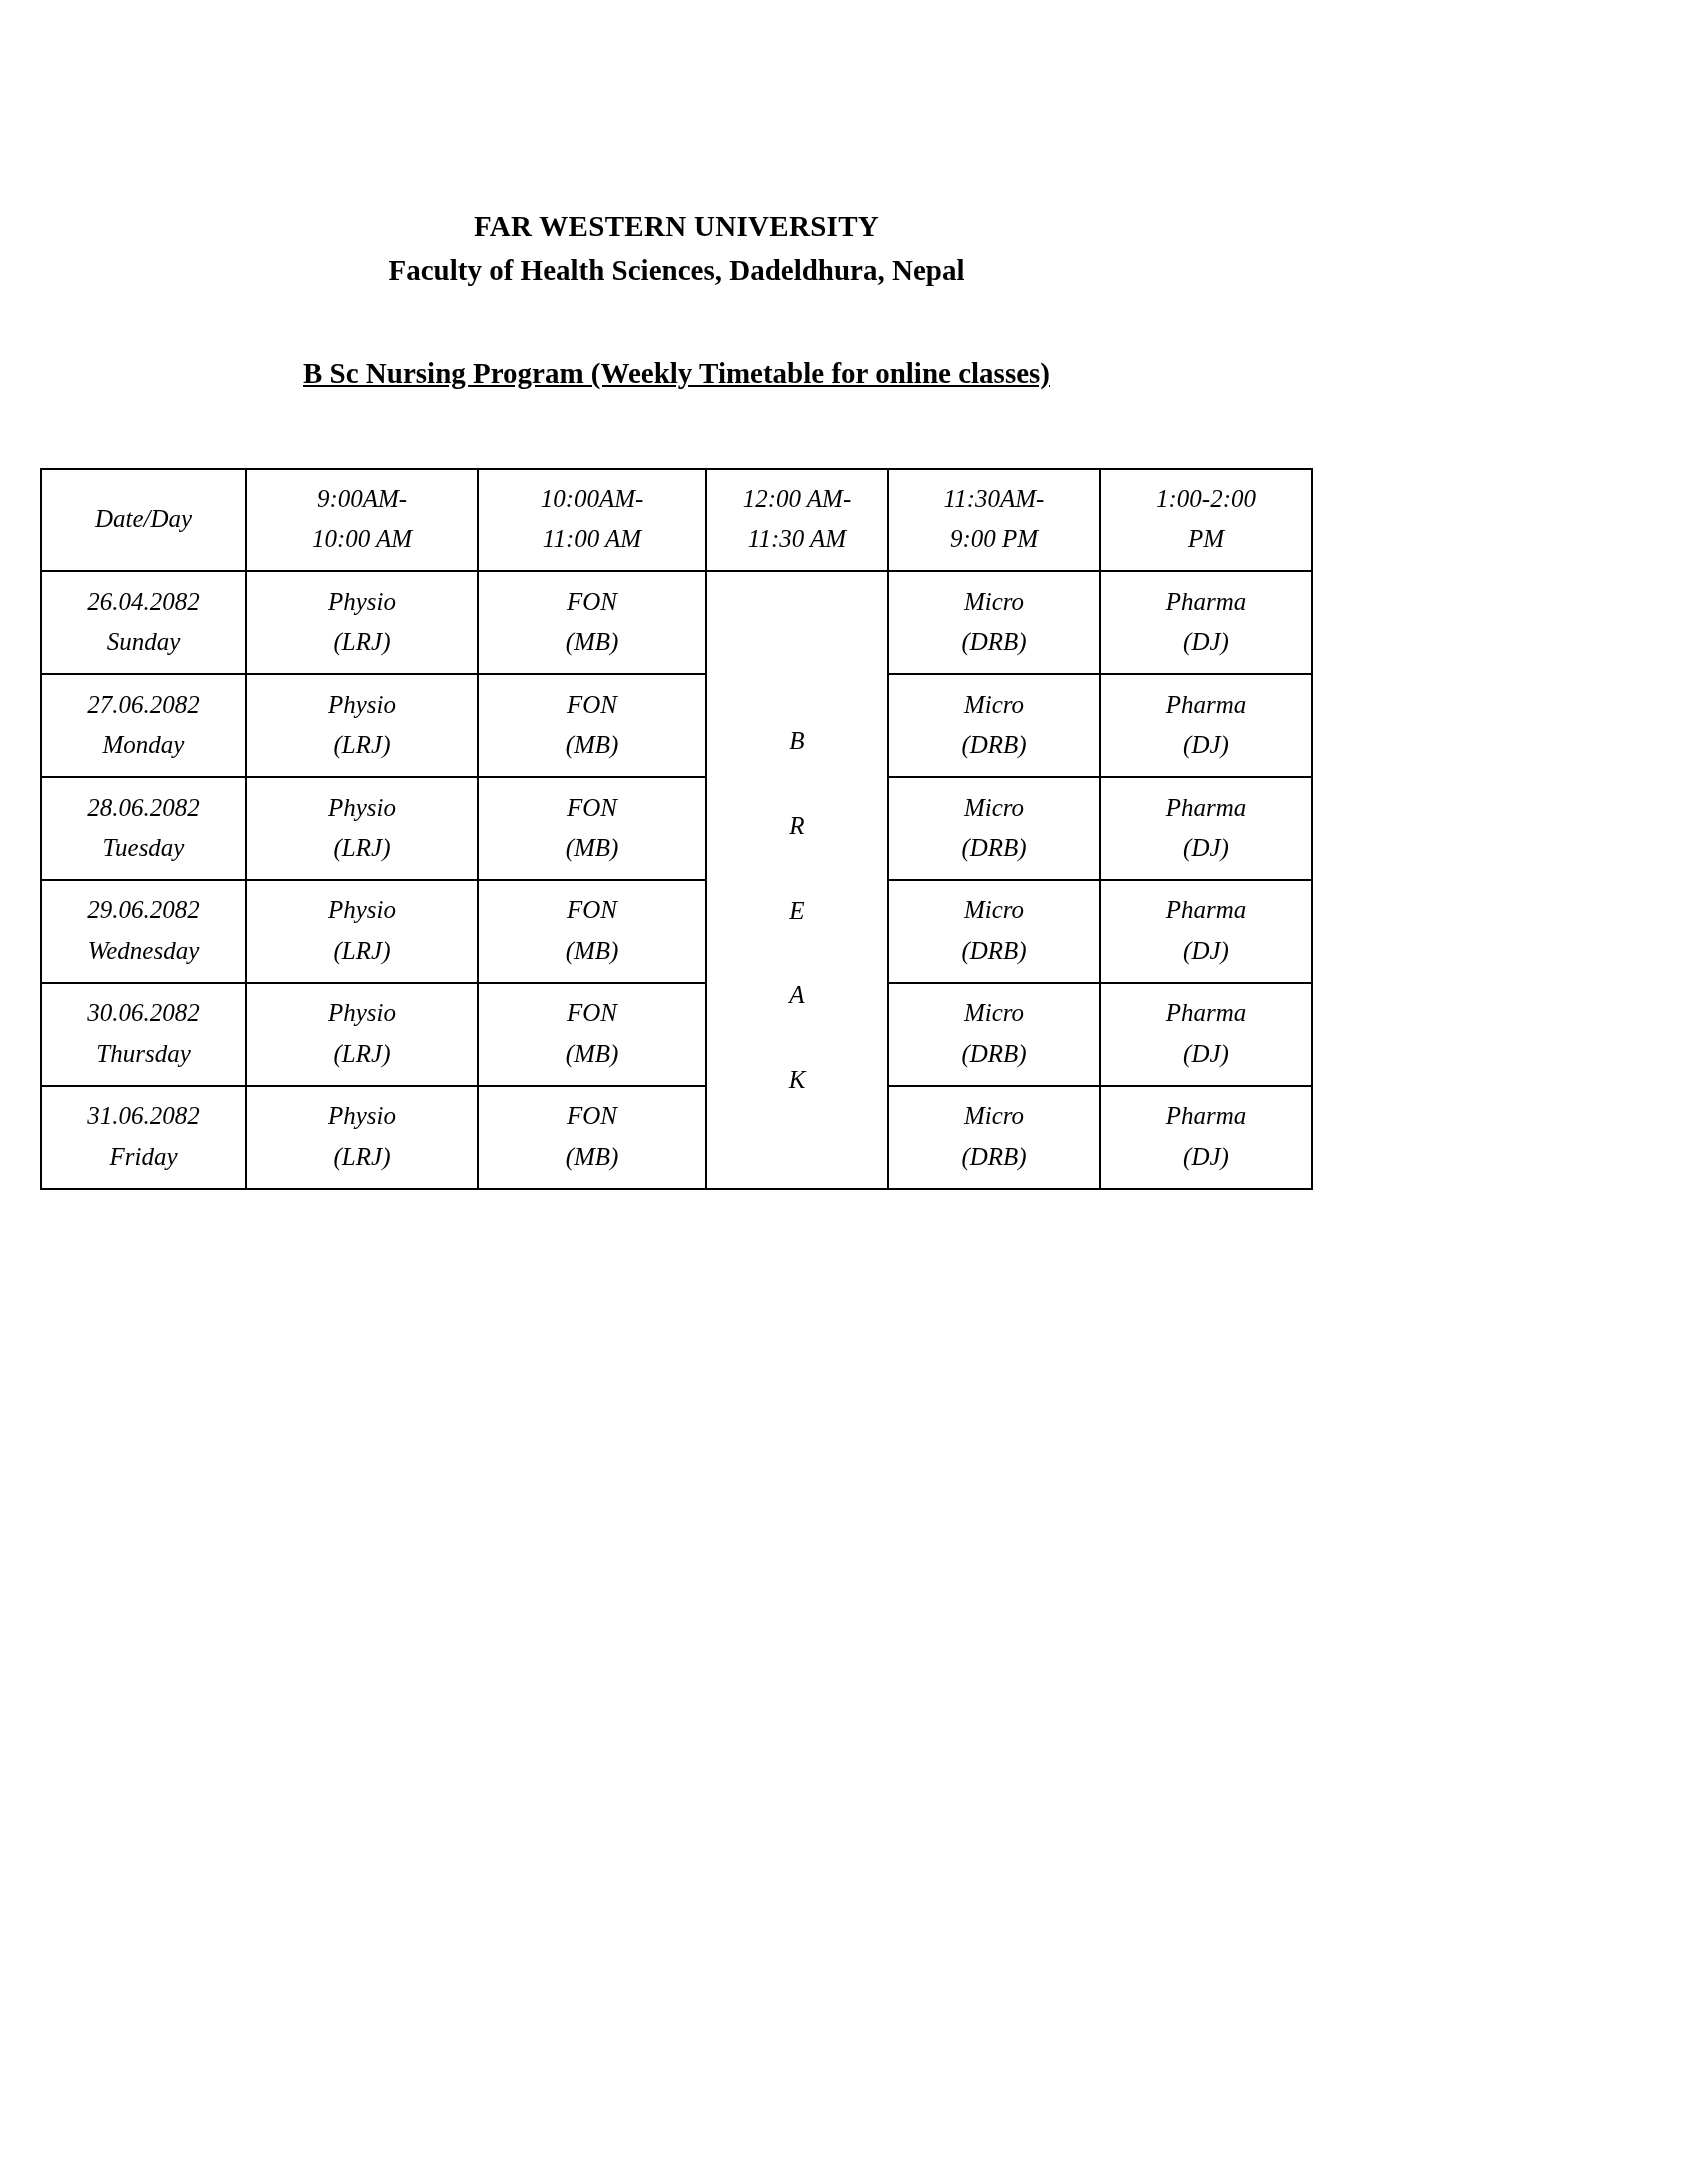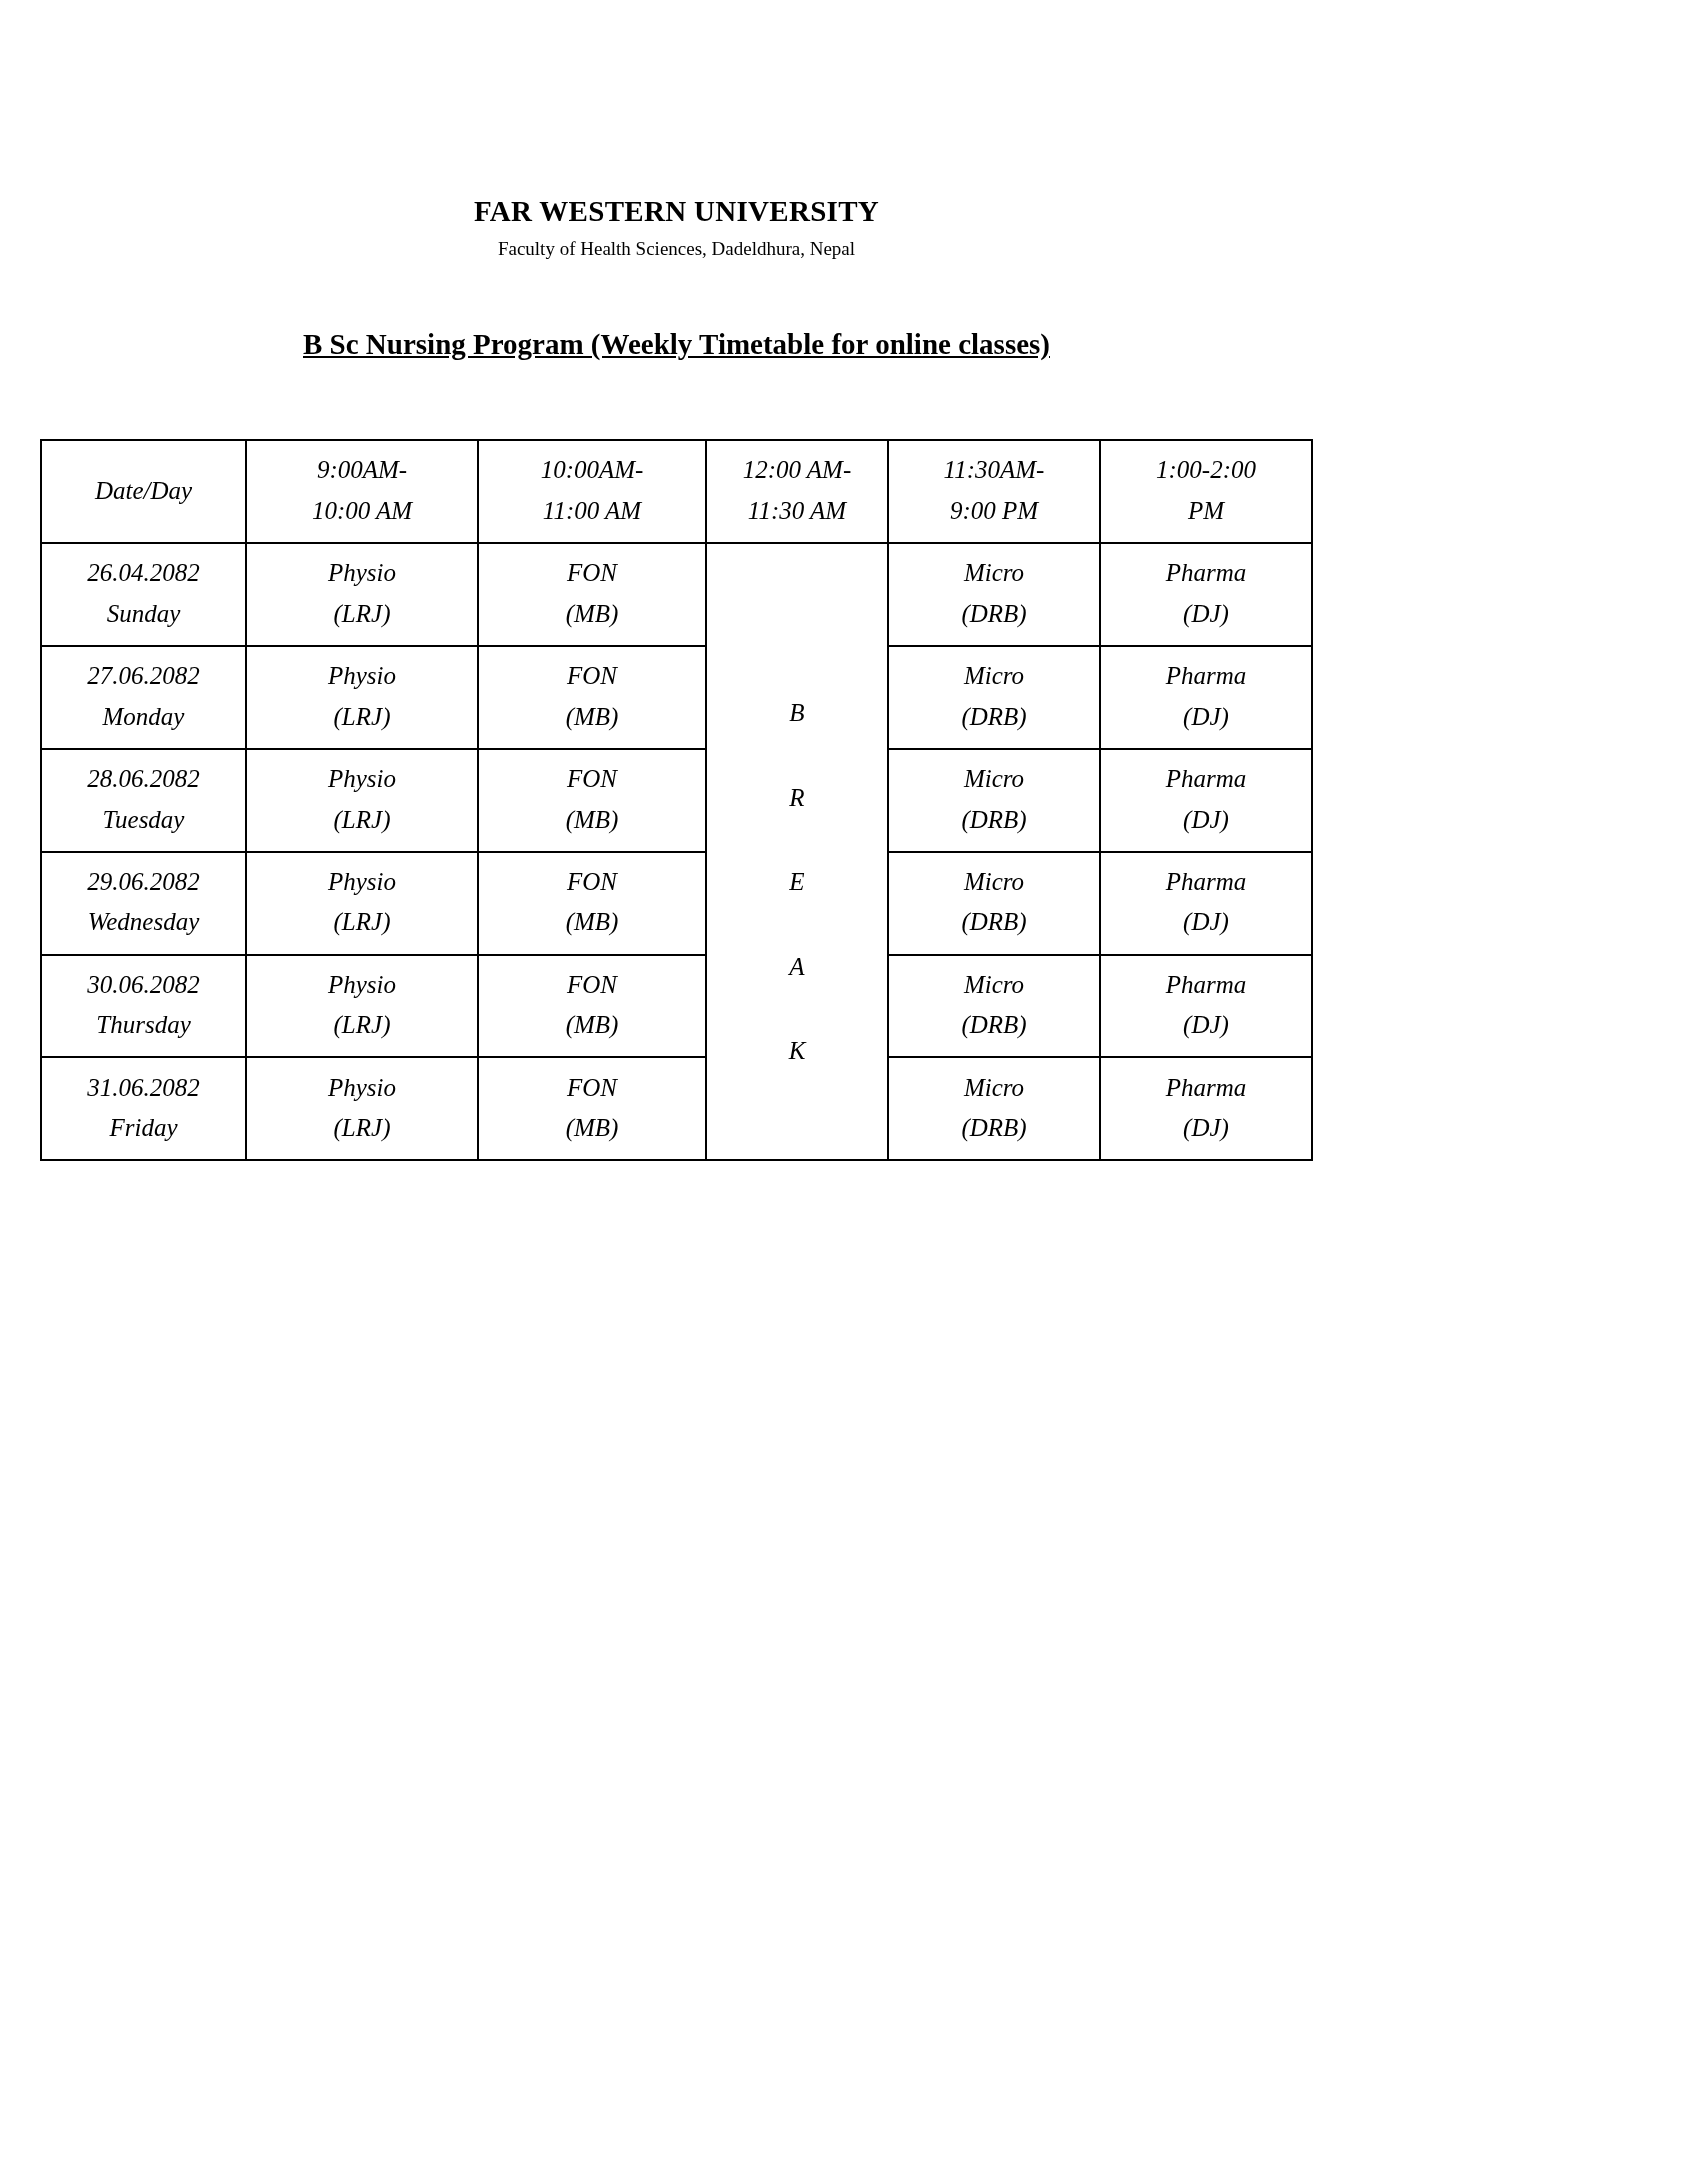"FAR WESTERN UNIVERSITY" .page { padding: 0 -> 15px }
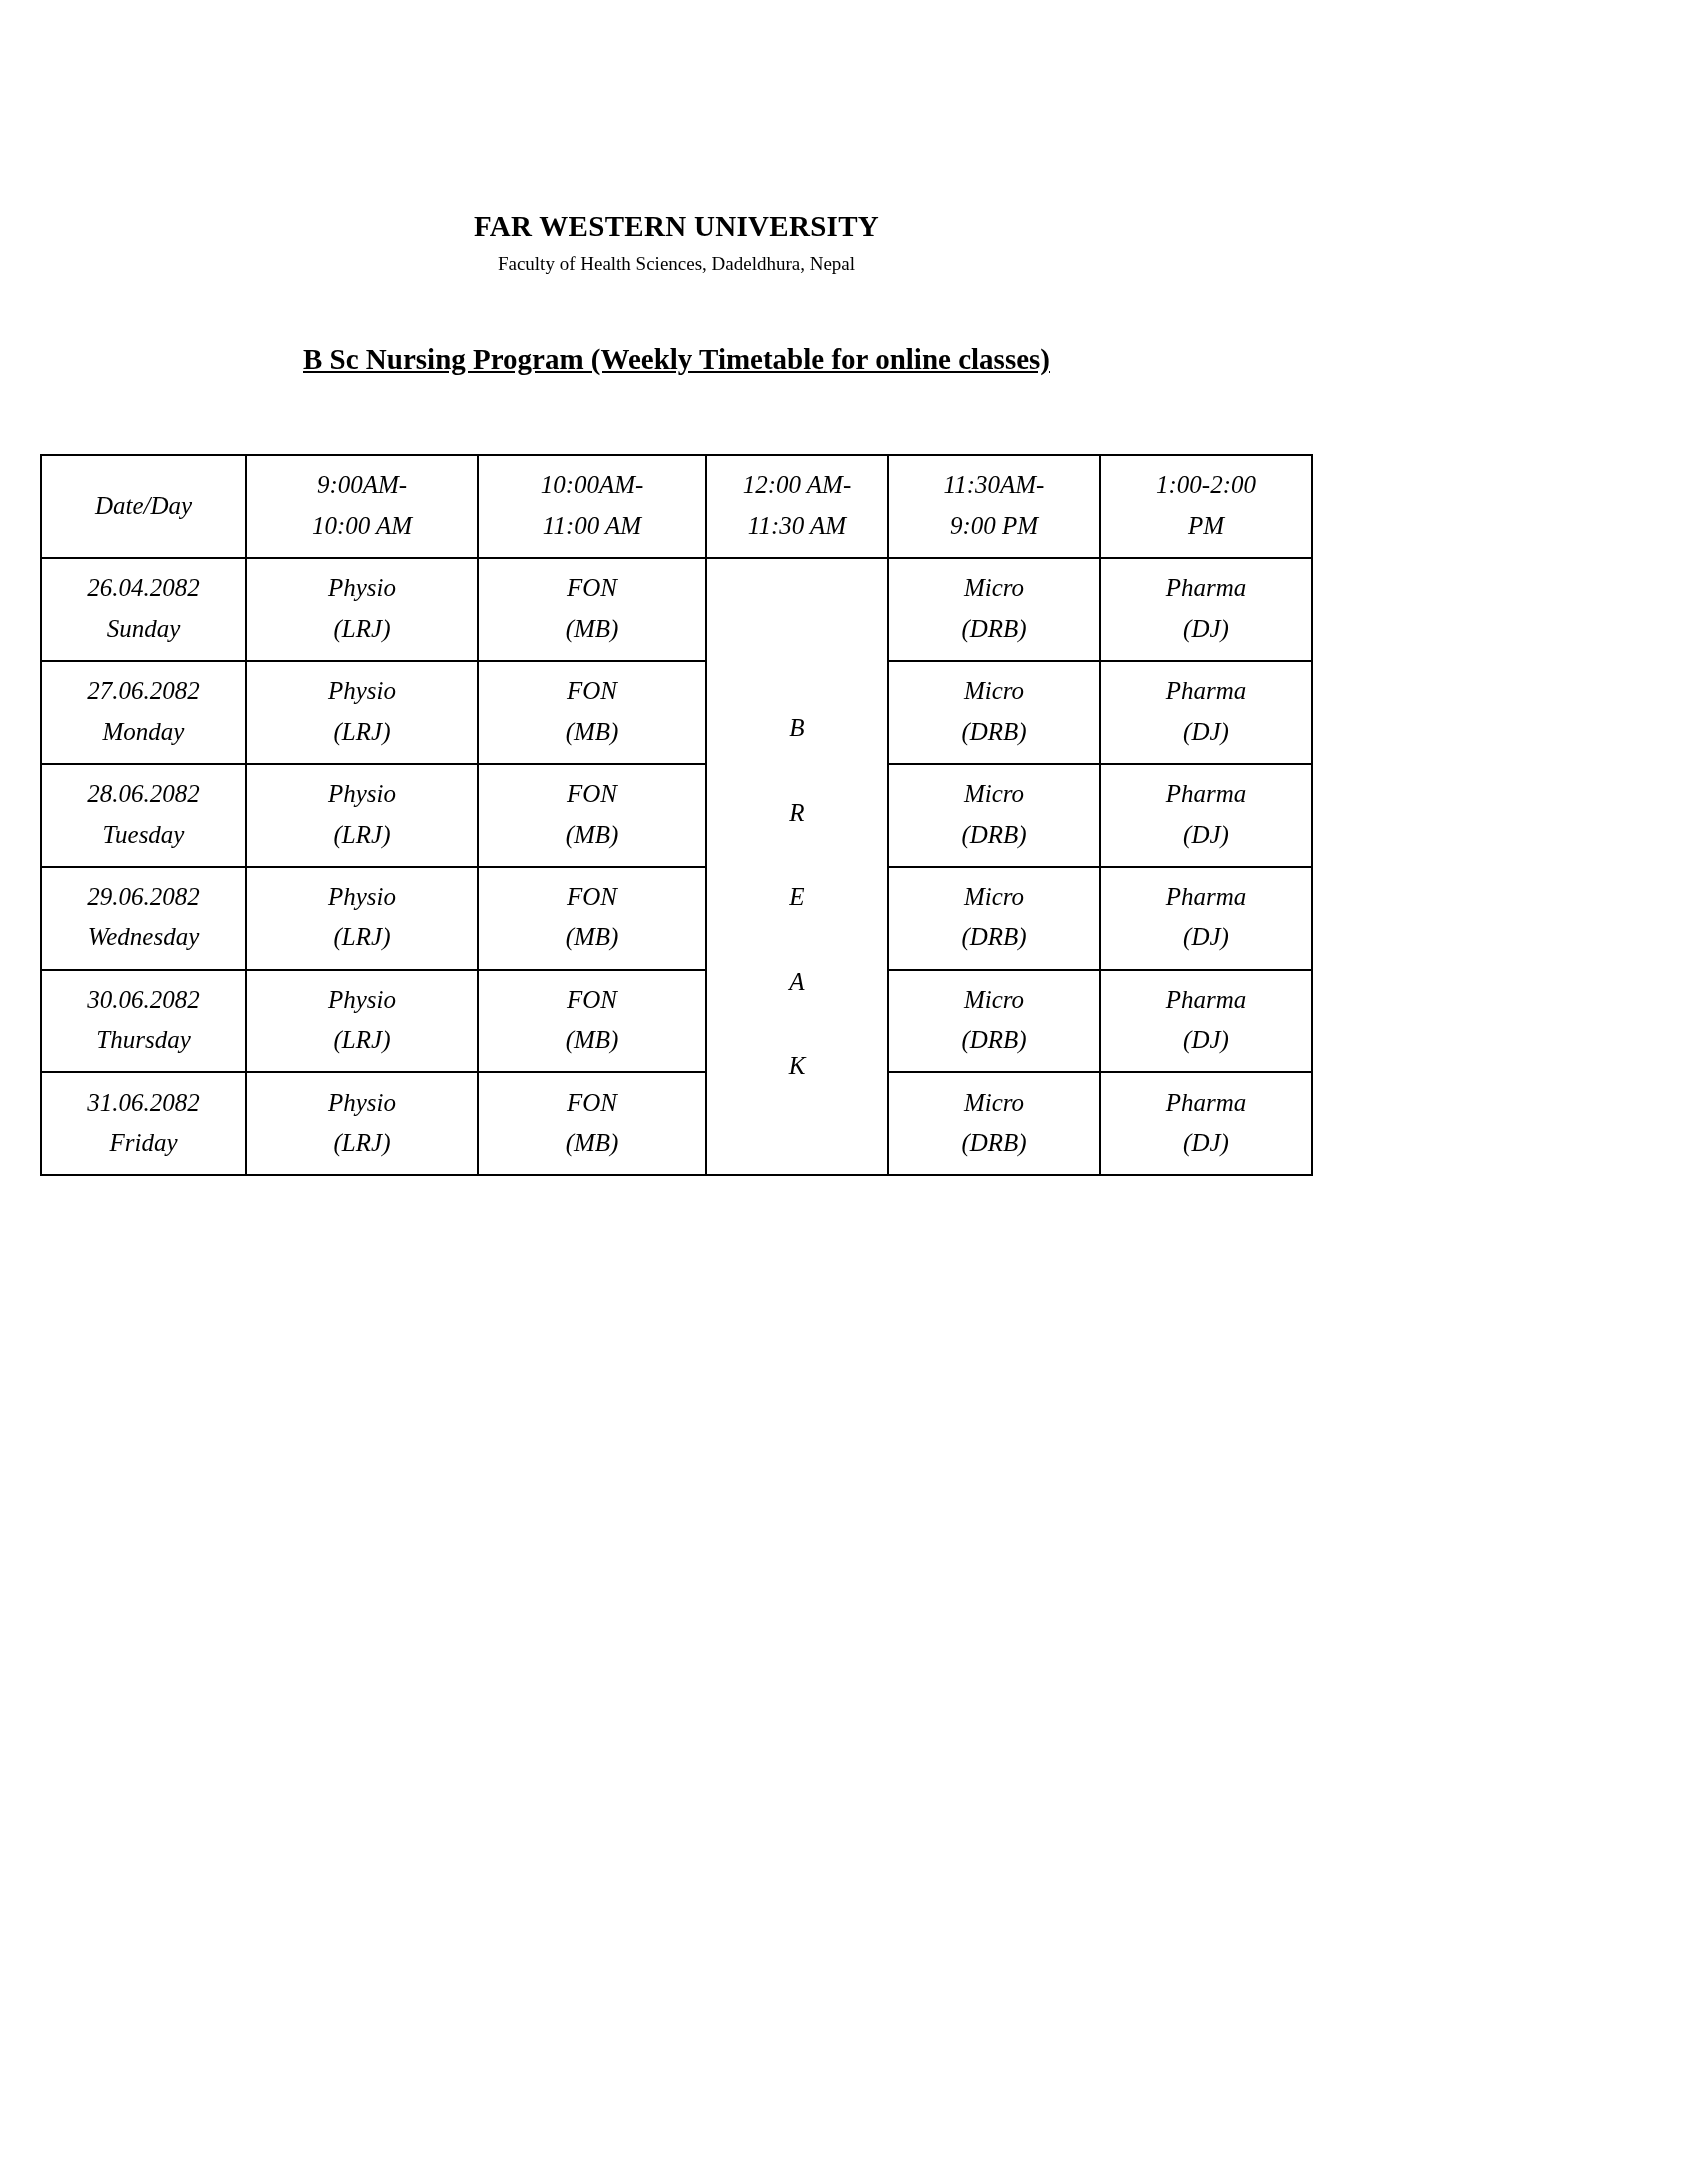"Faculty of Health Sciences, Dadeldhura," .header .line2 { font-size: 19px -> 29px; font-weight: normal -> bold }
